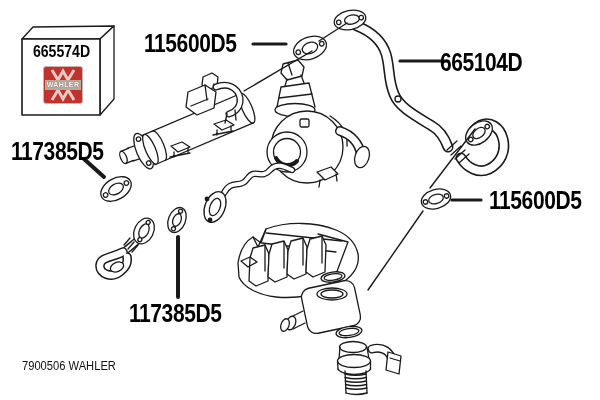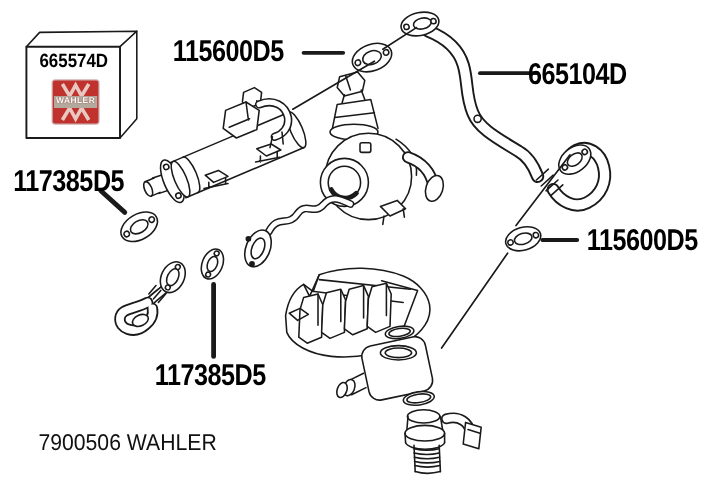"7900506 WAHLER" .footer { font-size: 19px -> 12px; margin-left: 10px -> none }
